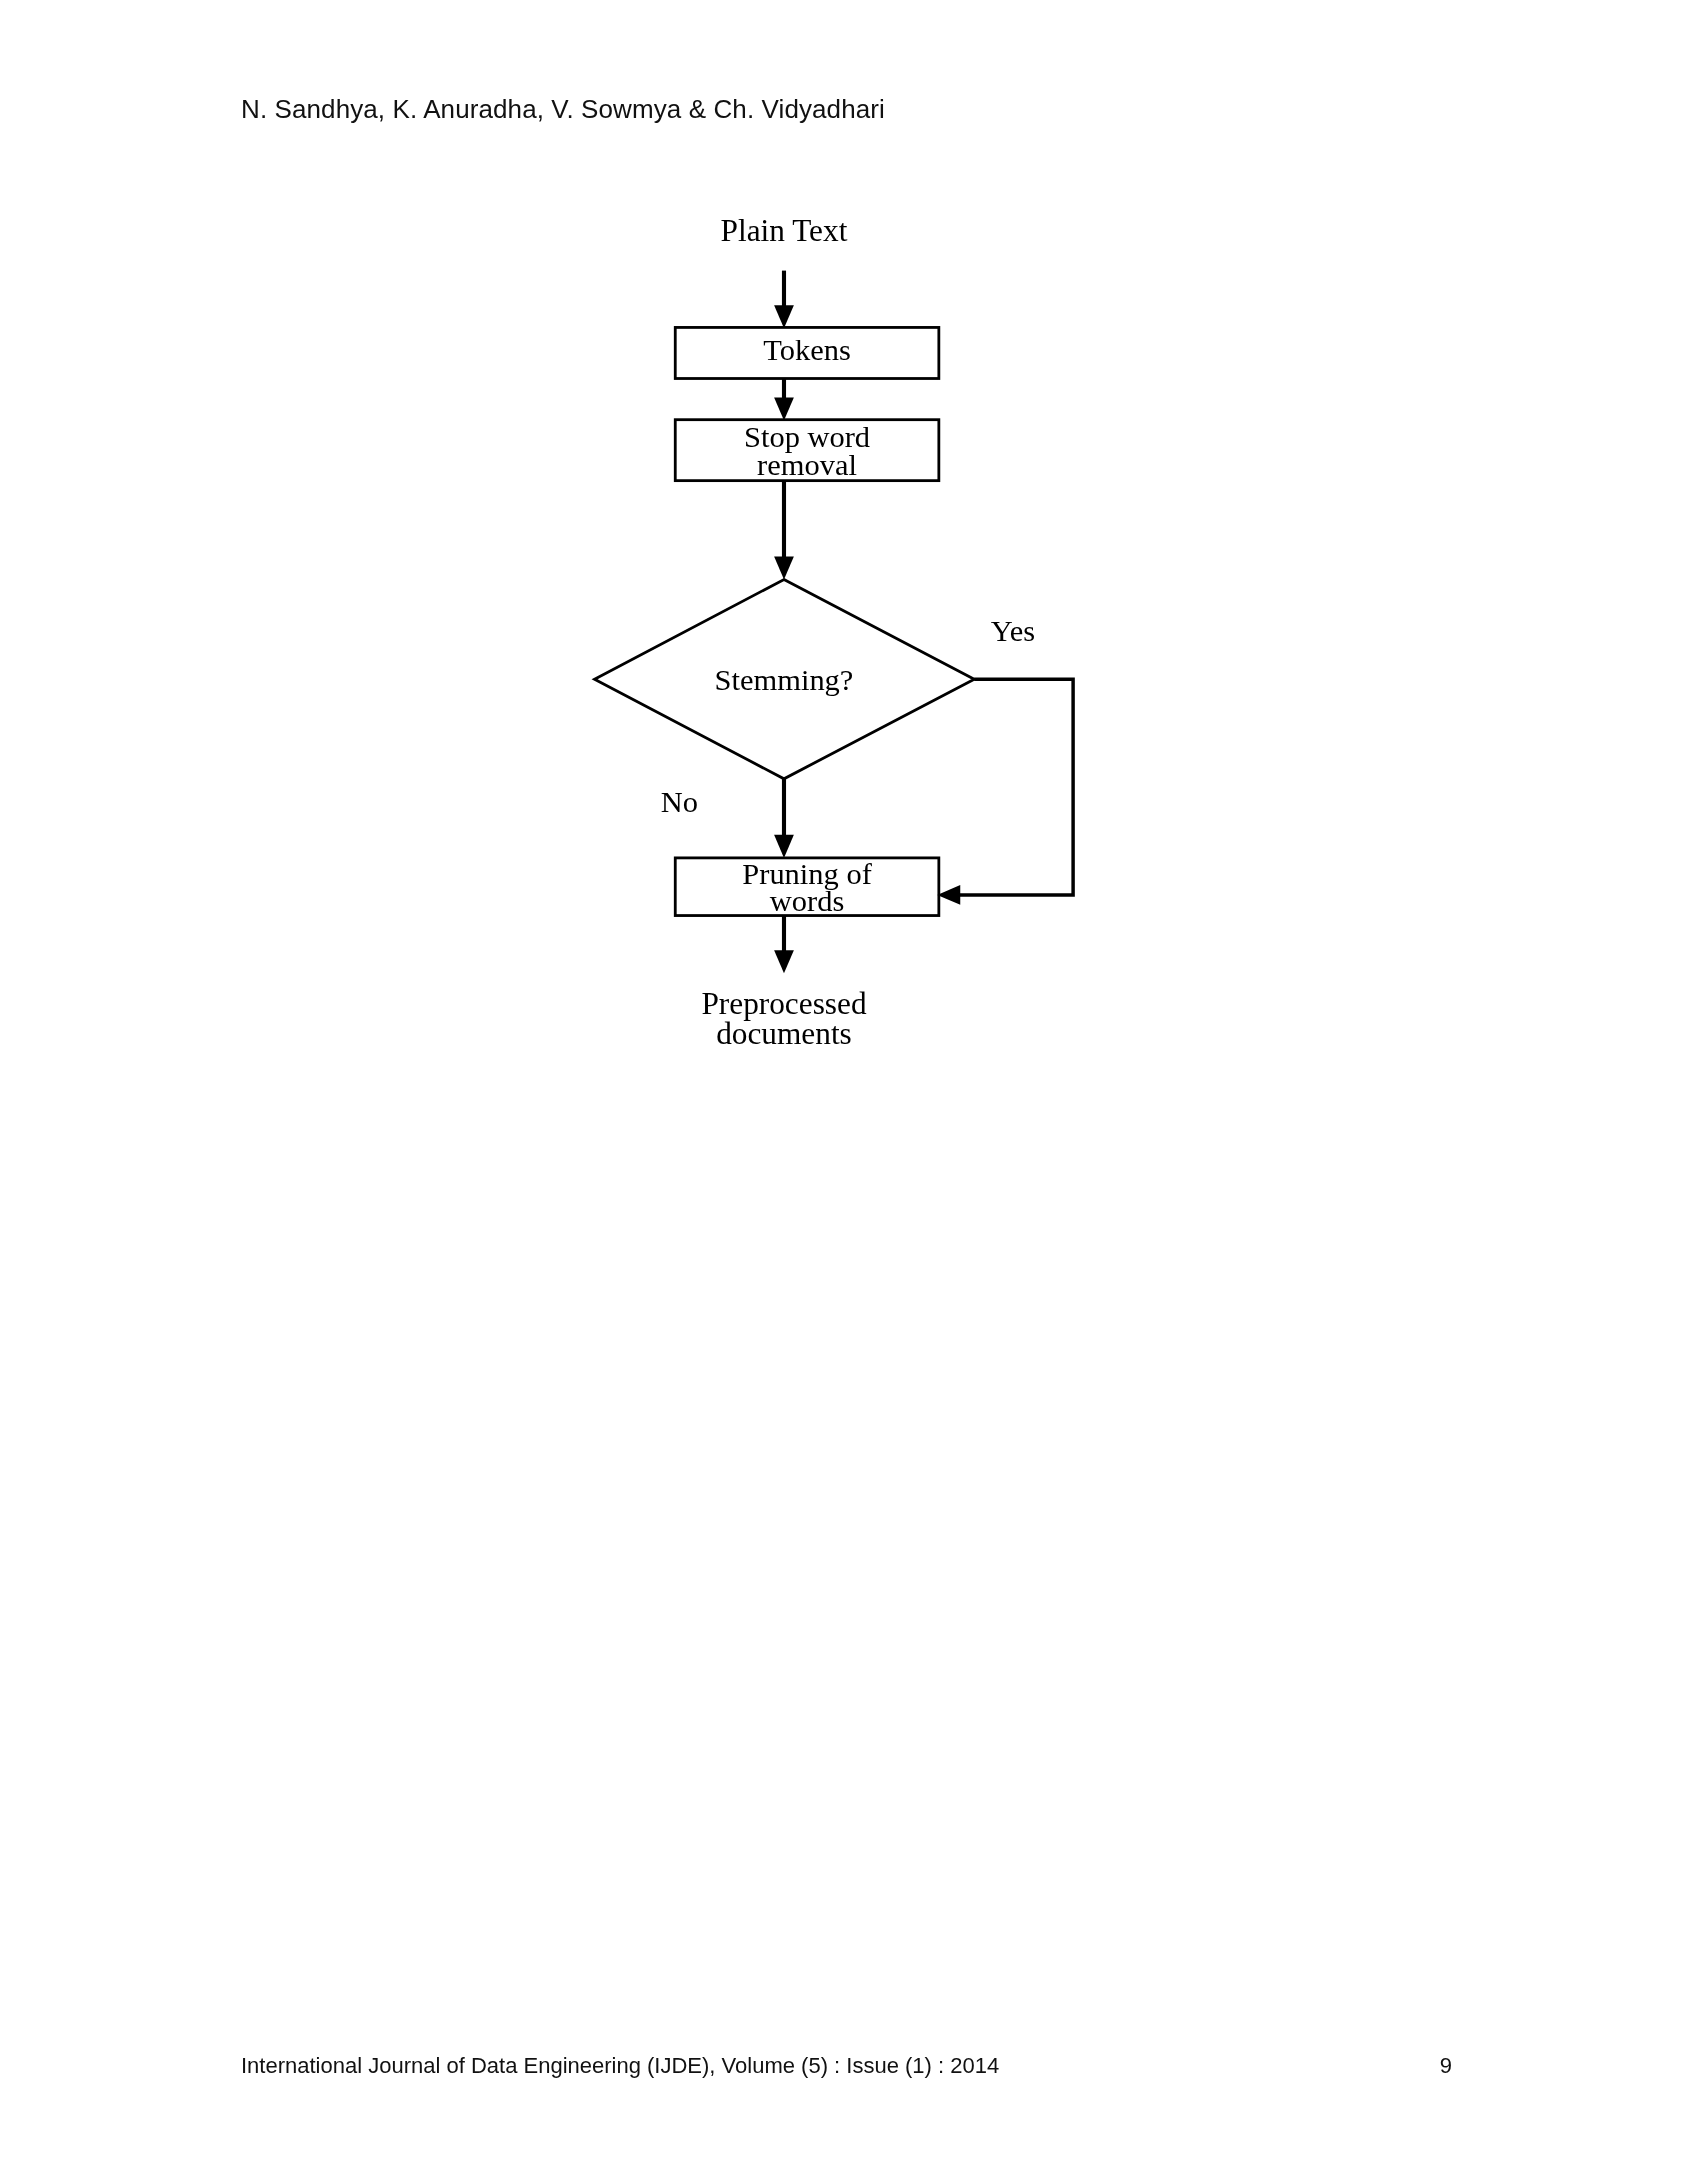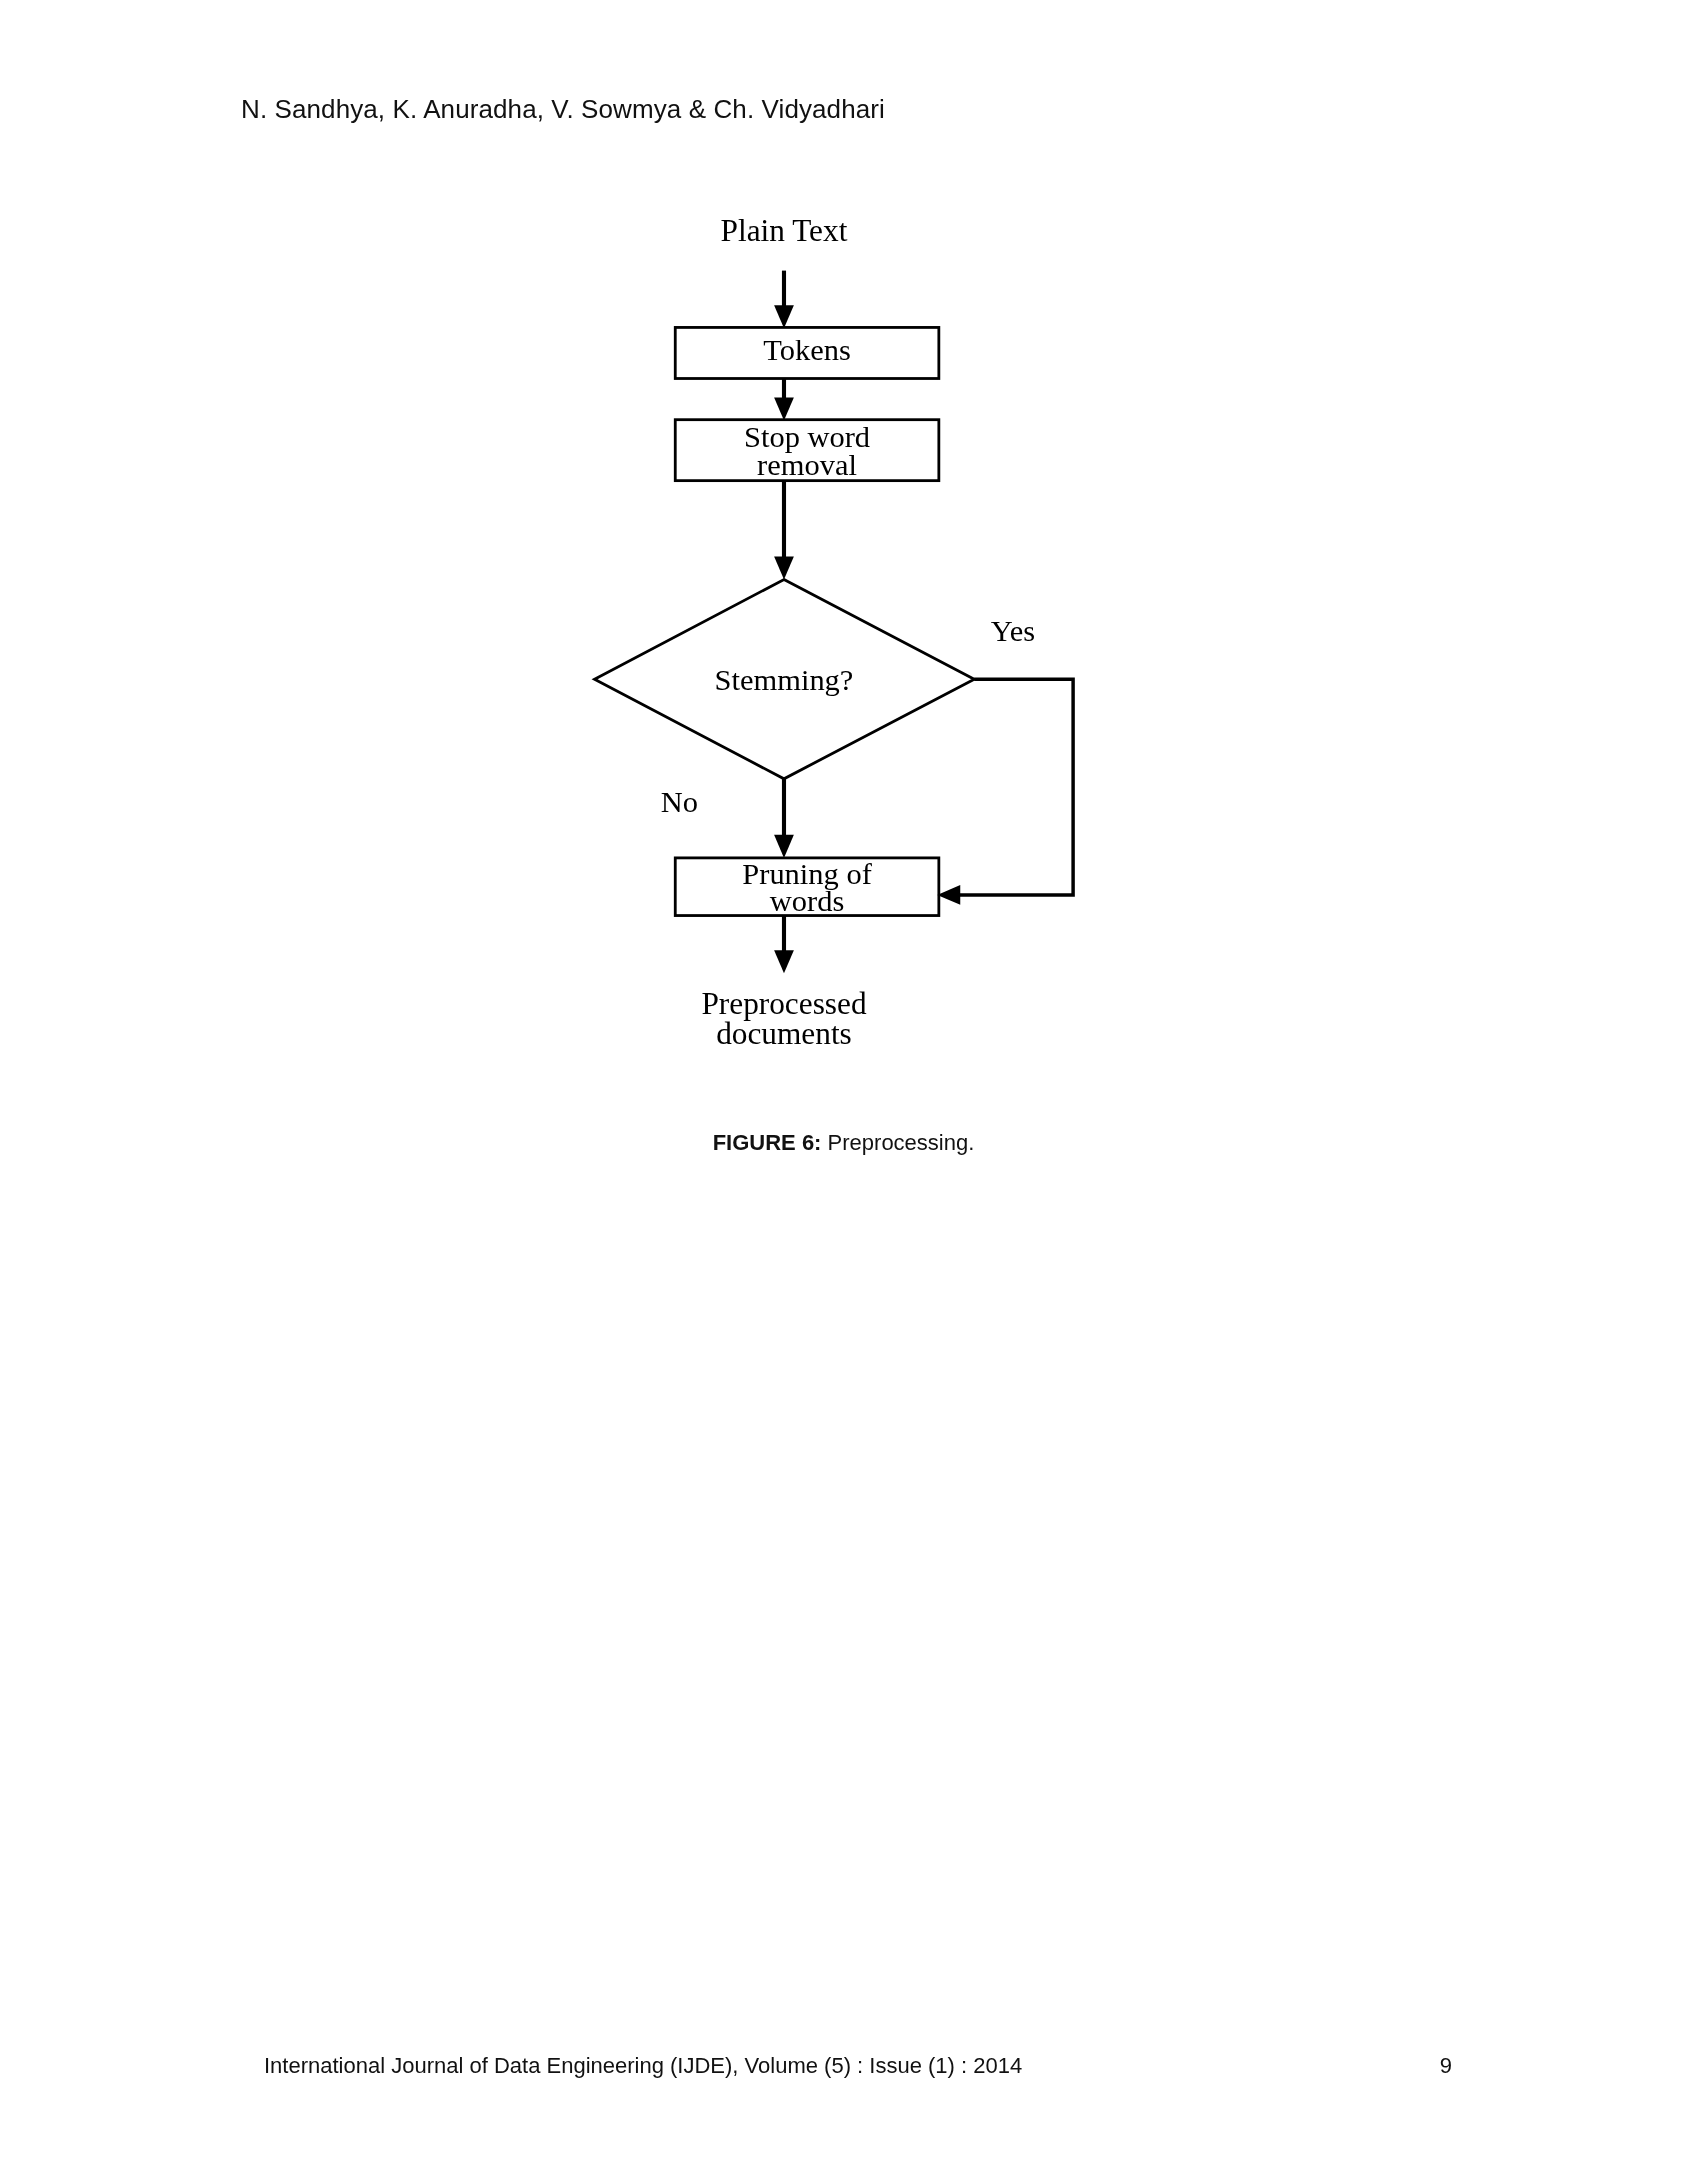"FIGURE 6: Preprocessing." div.figure-caption { html: <div> <span>FIGURE 6:</span> <span>Preprocessing.</span> </div> -> none }
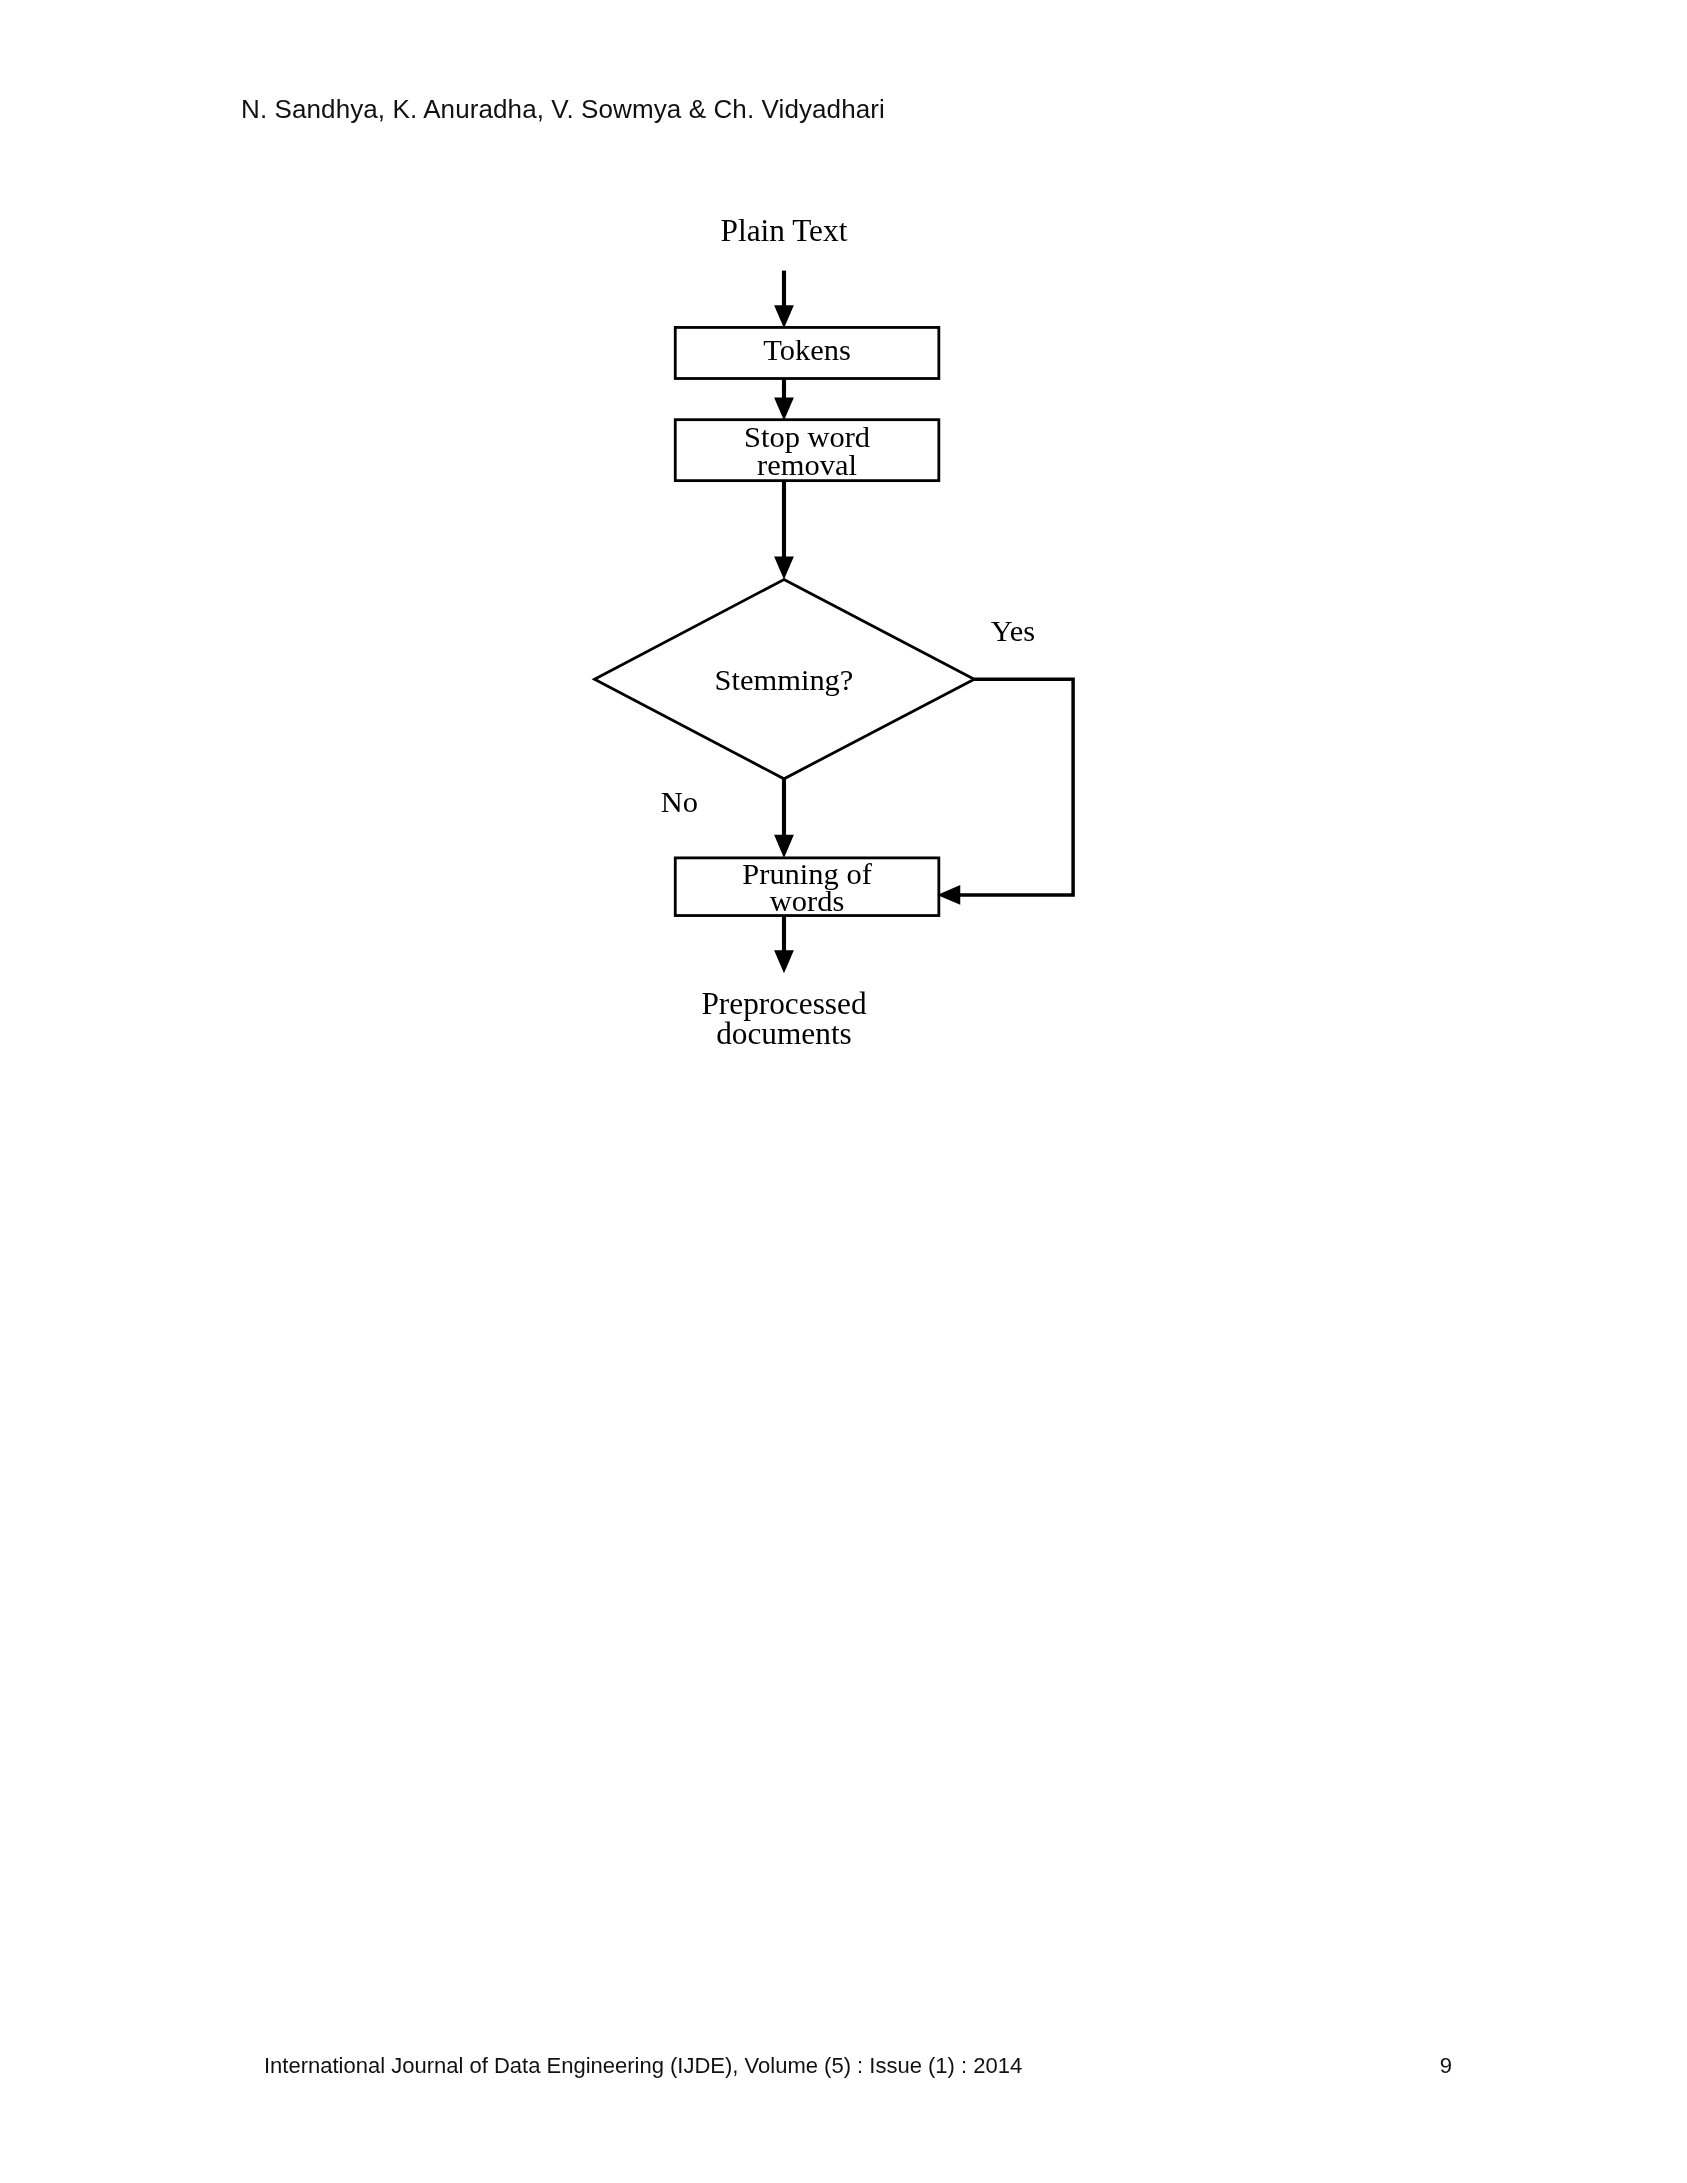"International Journal of Data" .footer-journal { margin-left: 23px -> none }
